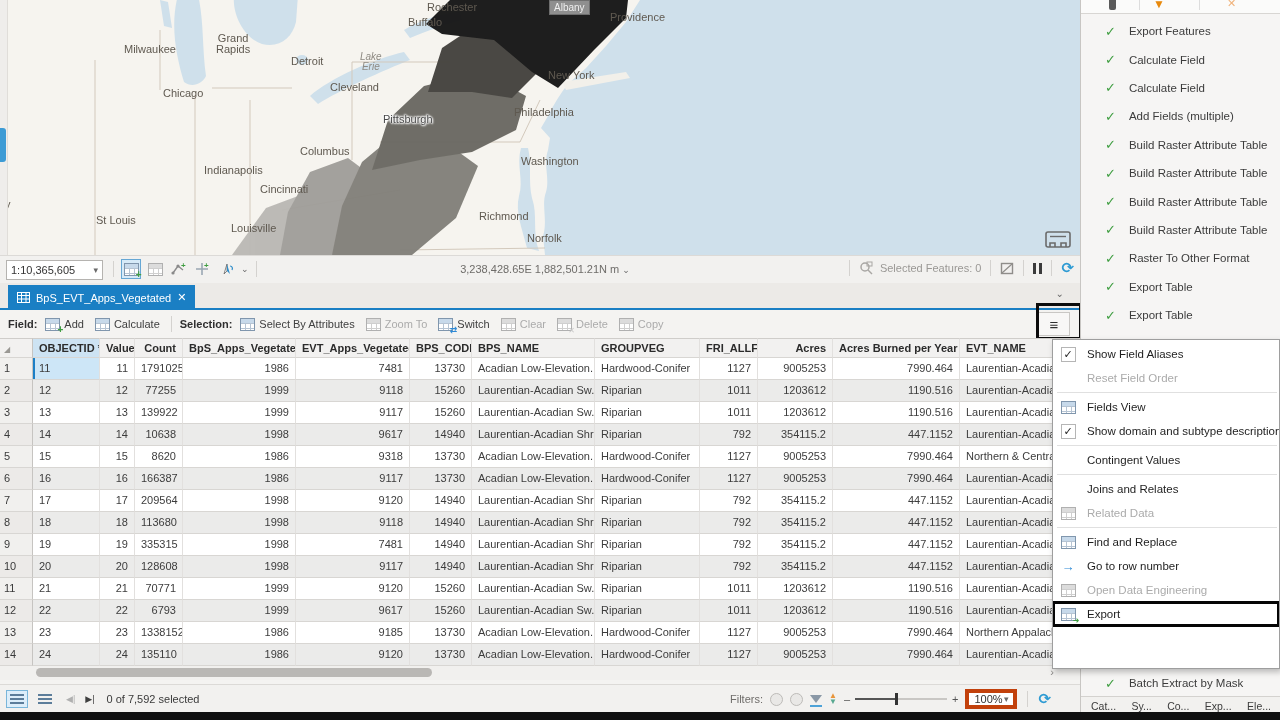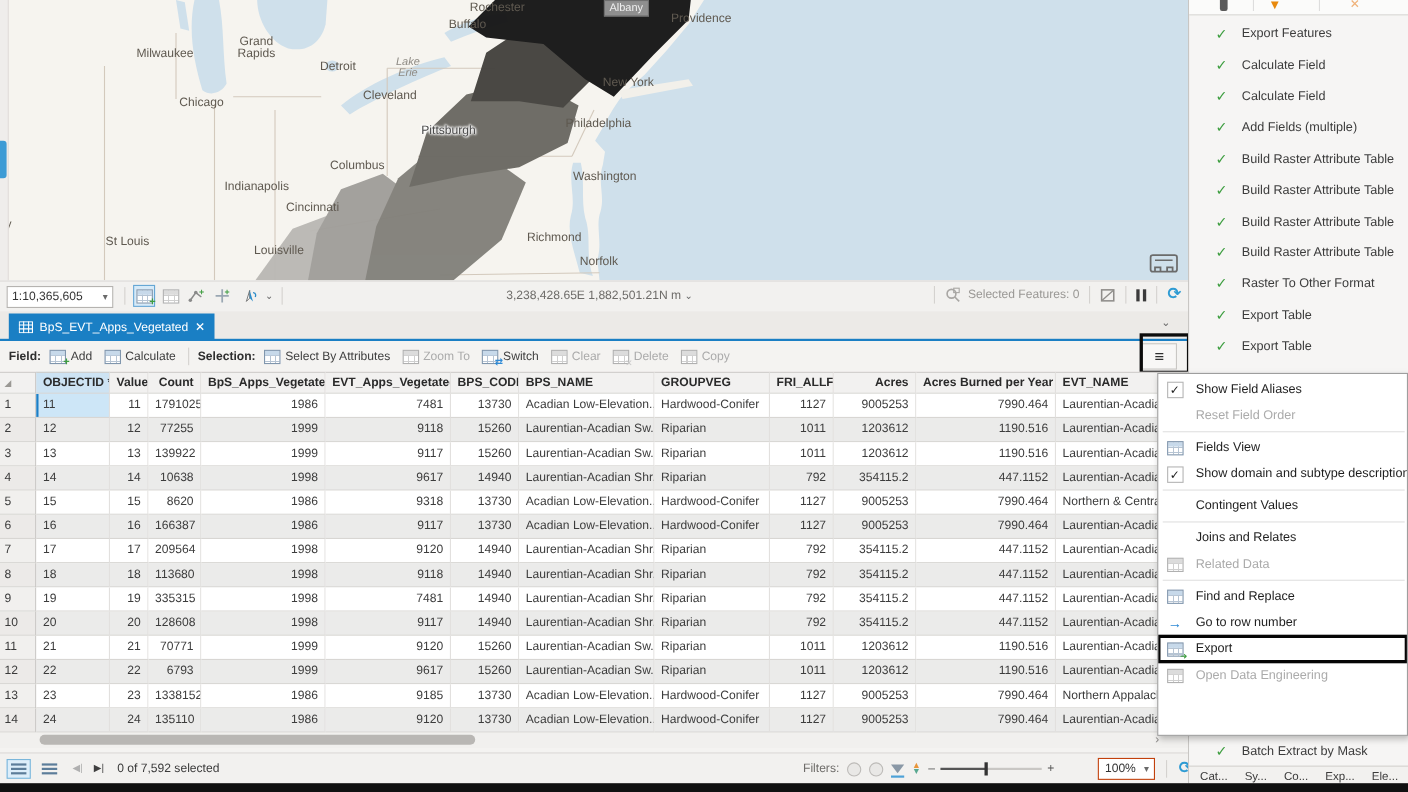"Export" div.menu-item { order: before "Open Data Engineering" -> after "Open Data Engineering" }
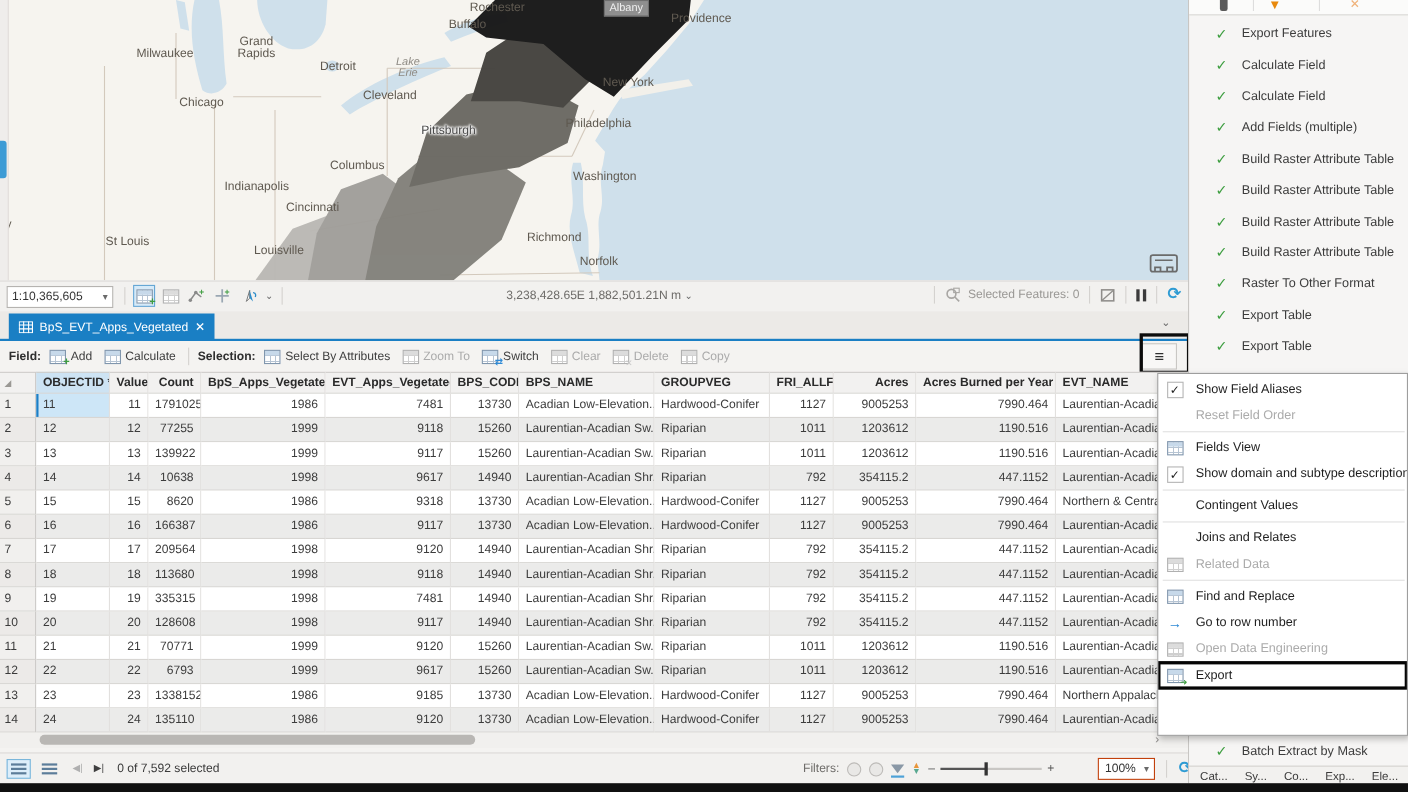"100%" #zoom-combo { border: 1px solid #c2410c -> 4px solid #c2410c; margin-left: 33px -> none }
